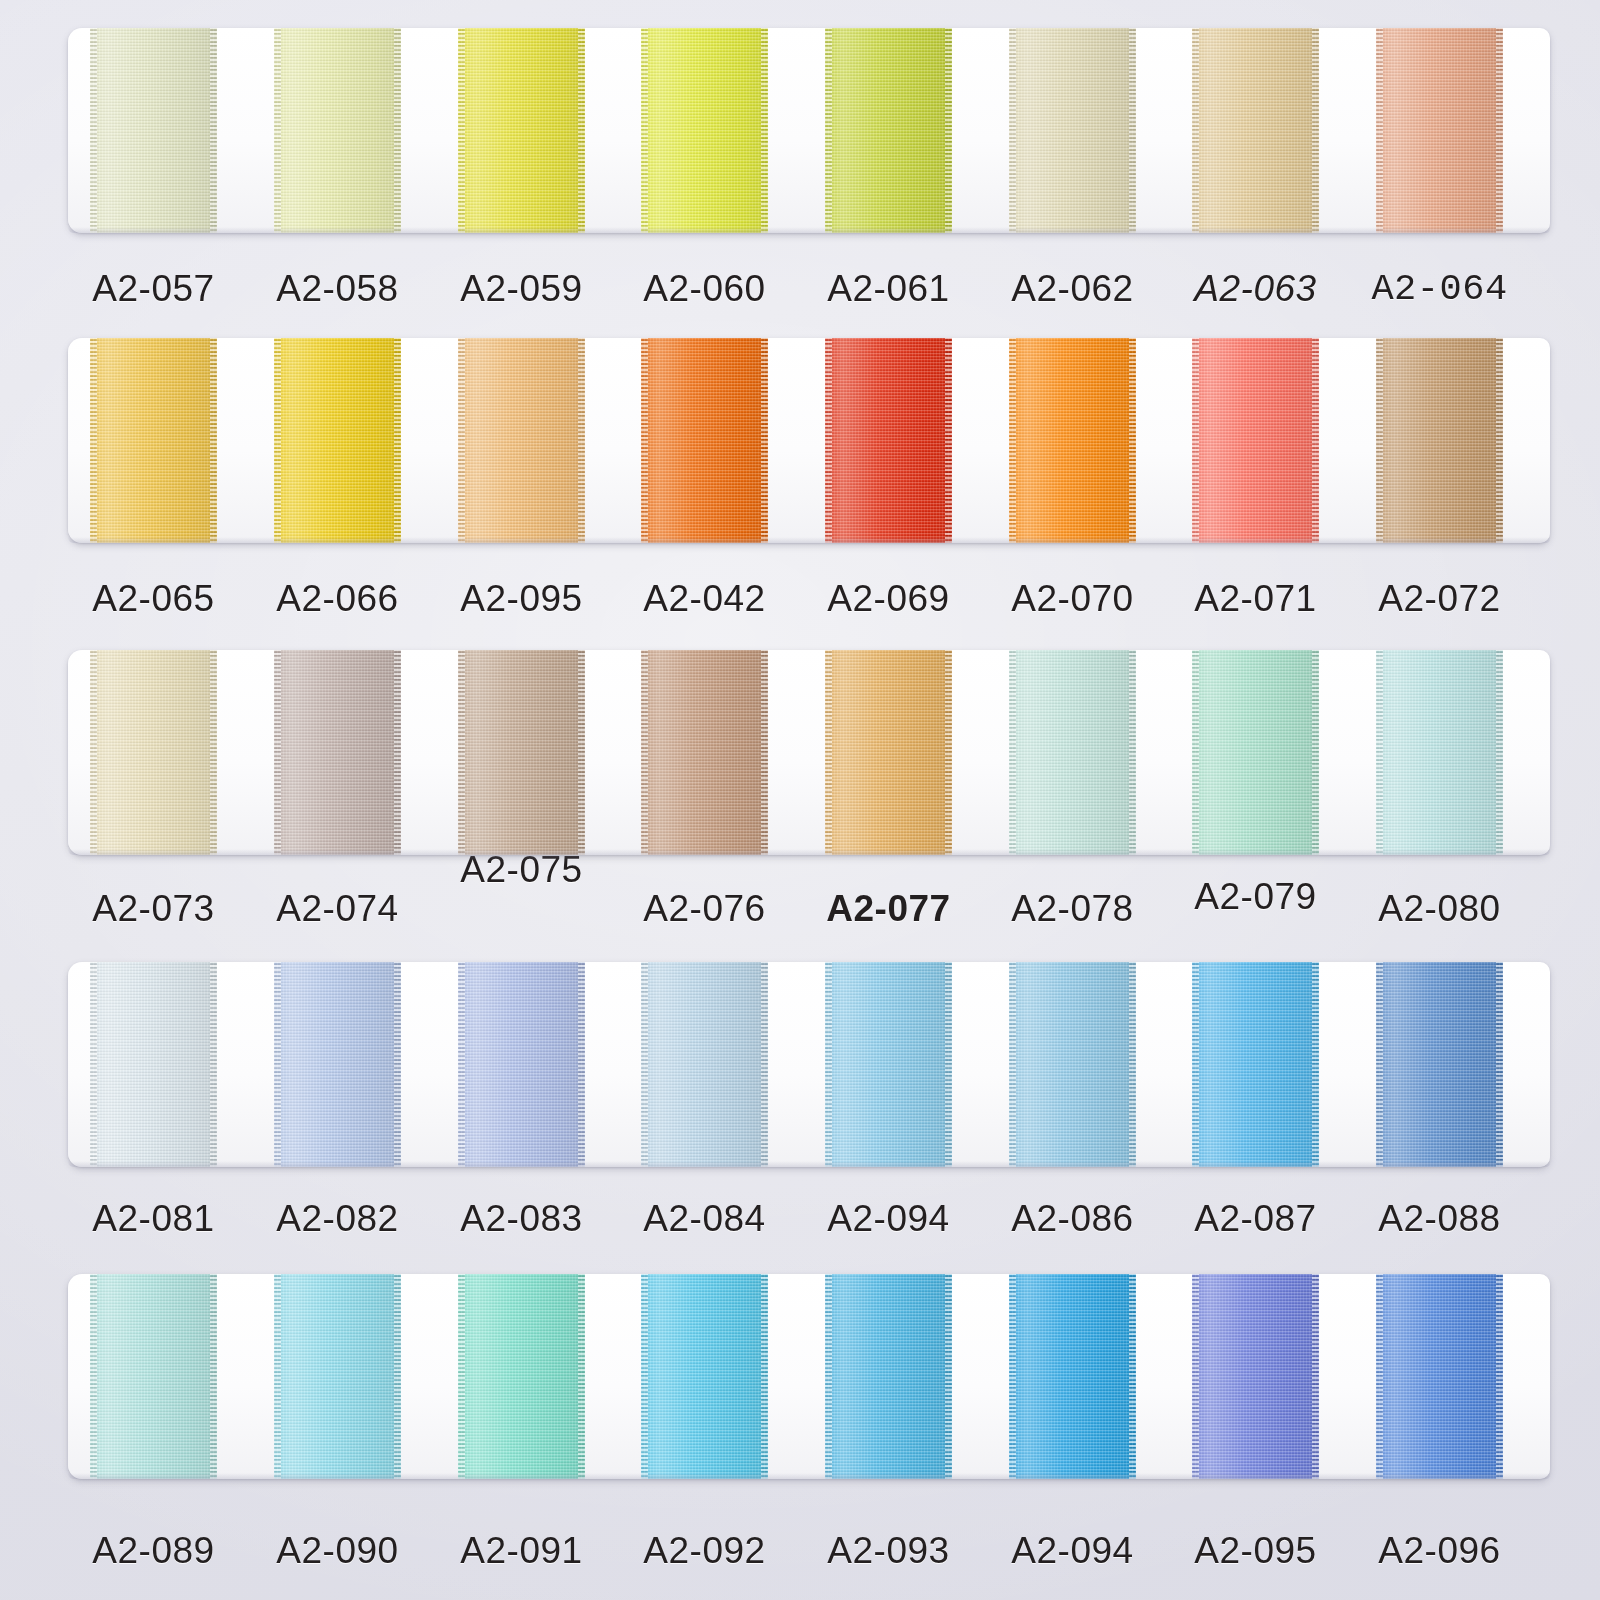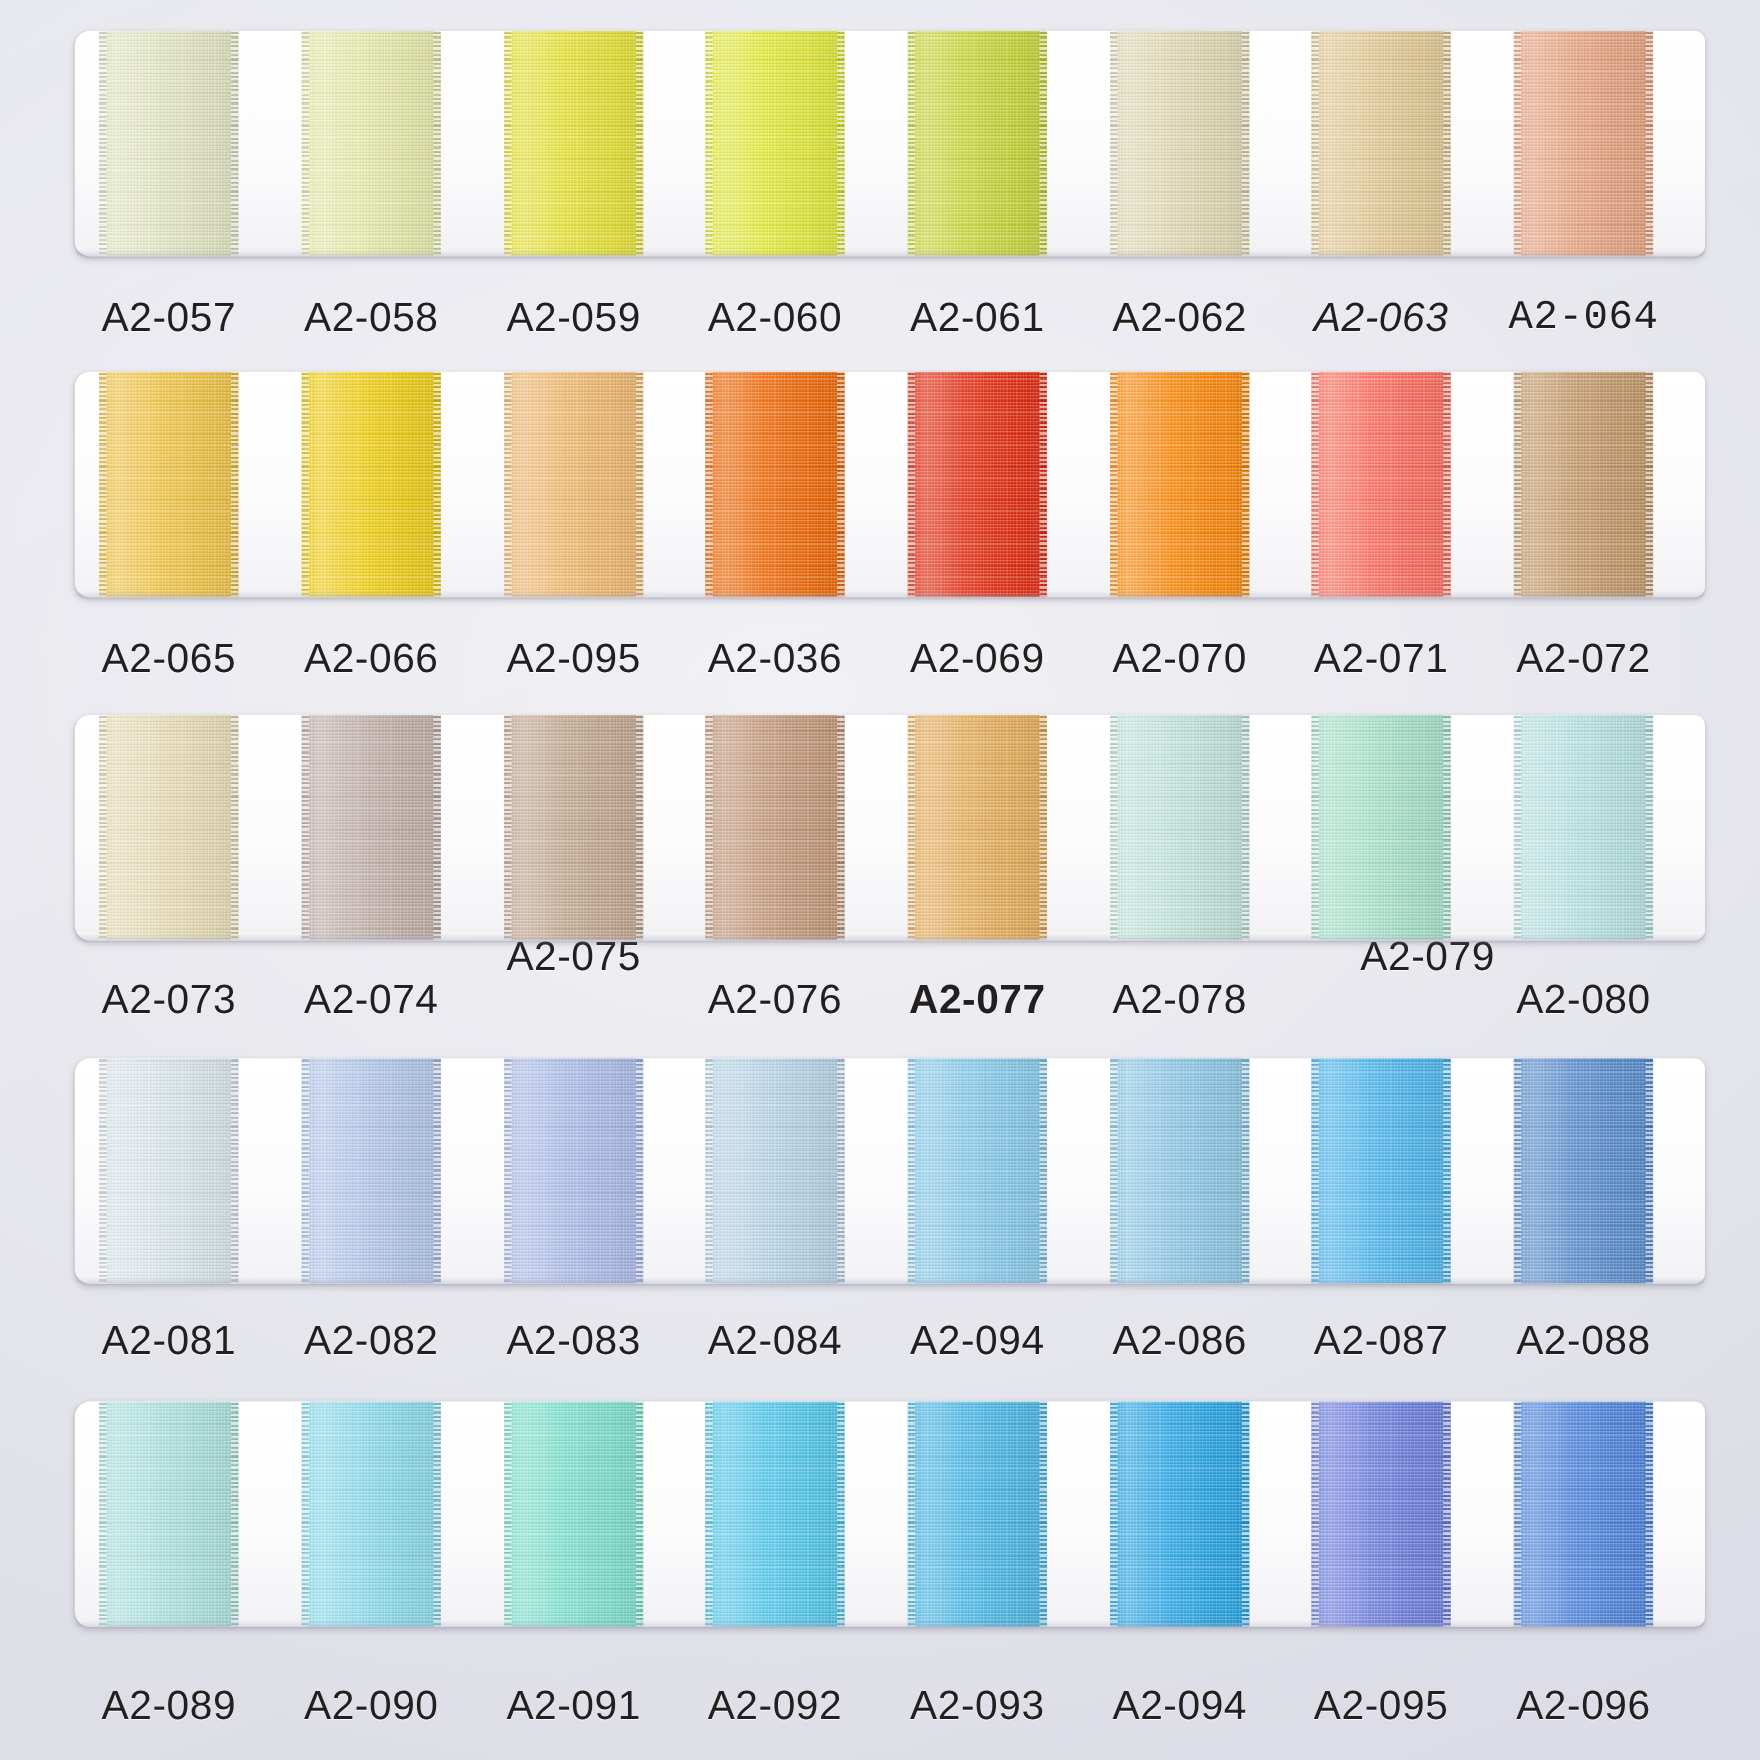"A2-036" div.label { text: A2-036 -> A2-042 }
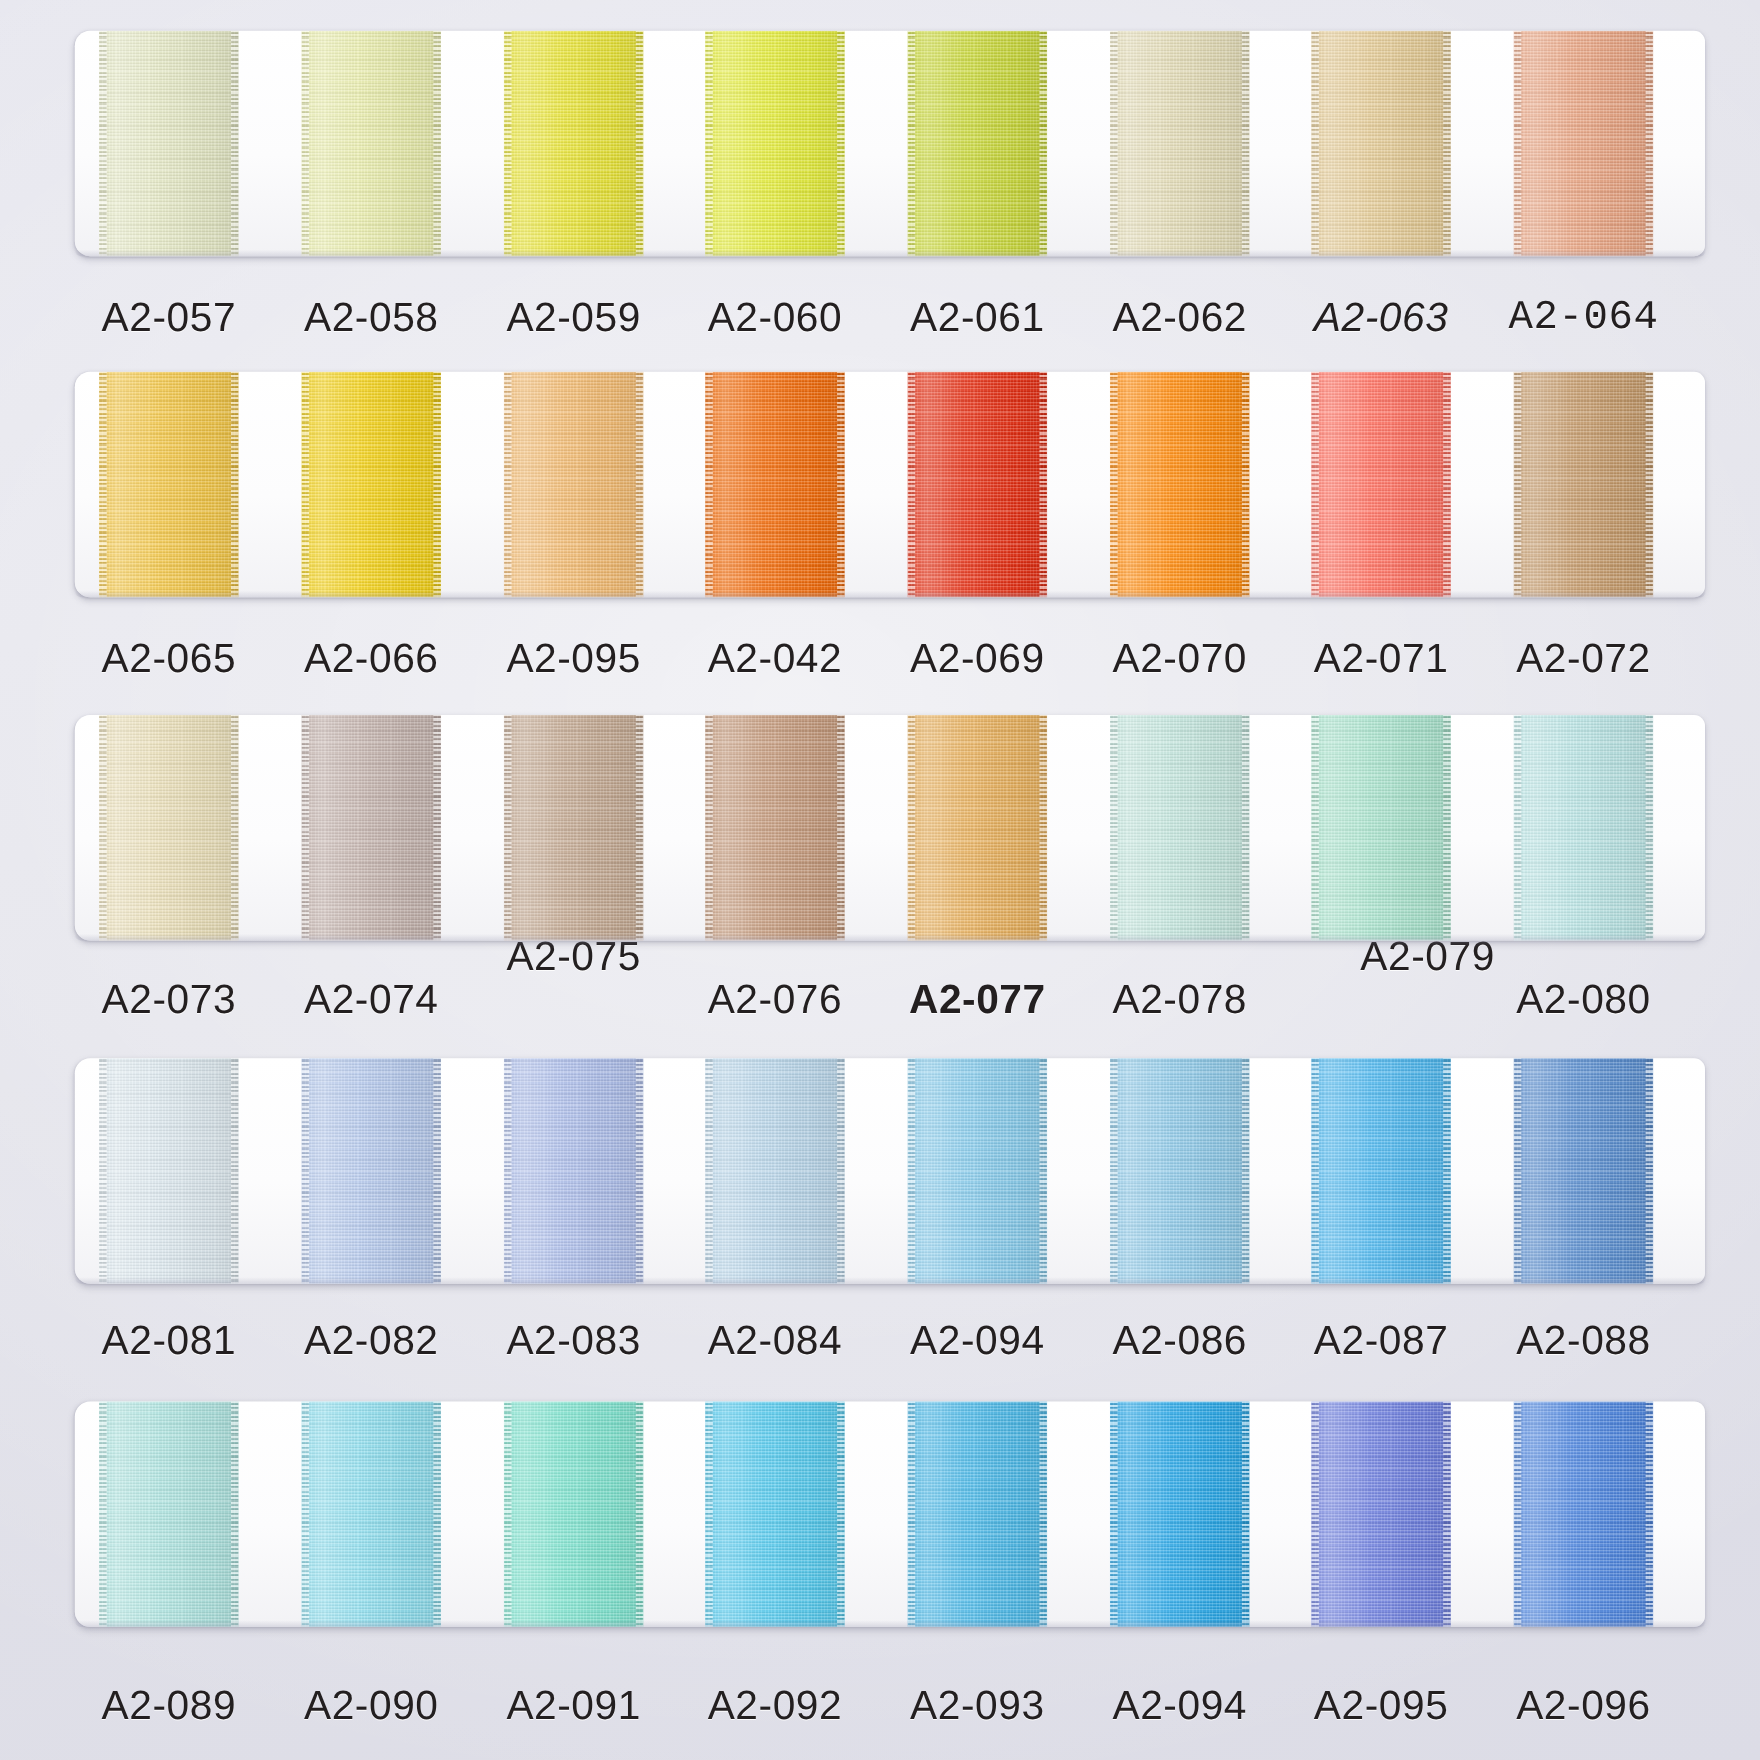"A2-079" div.label { text-align: right -> none; top: 849px -> 876px }
